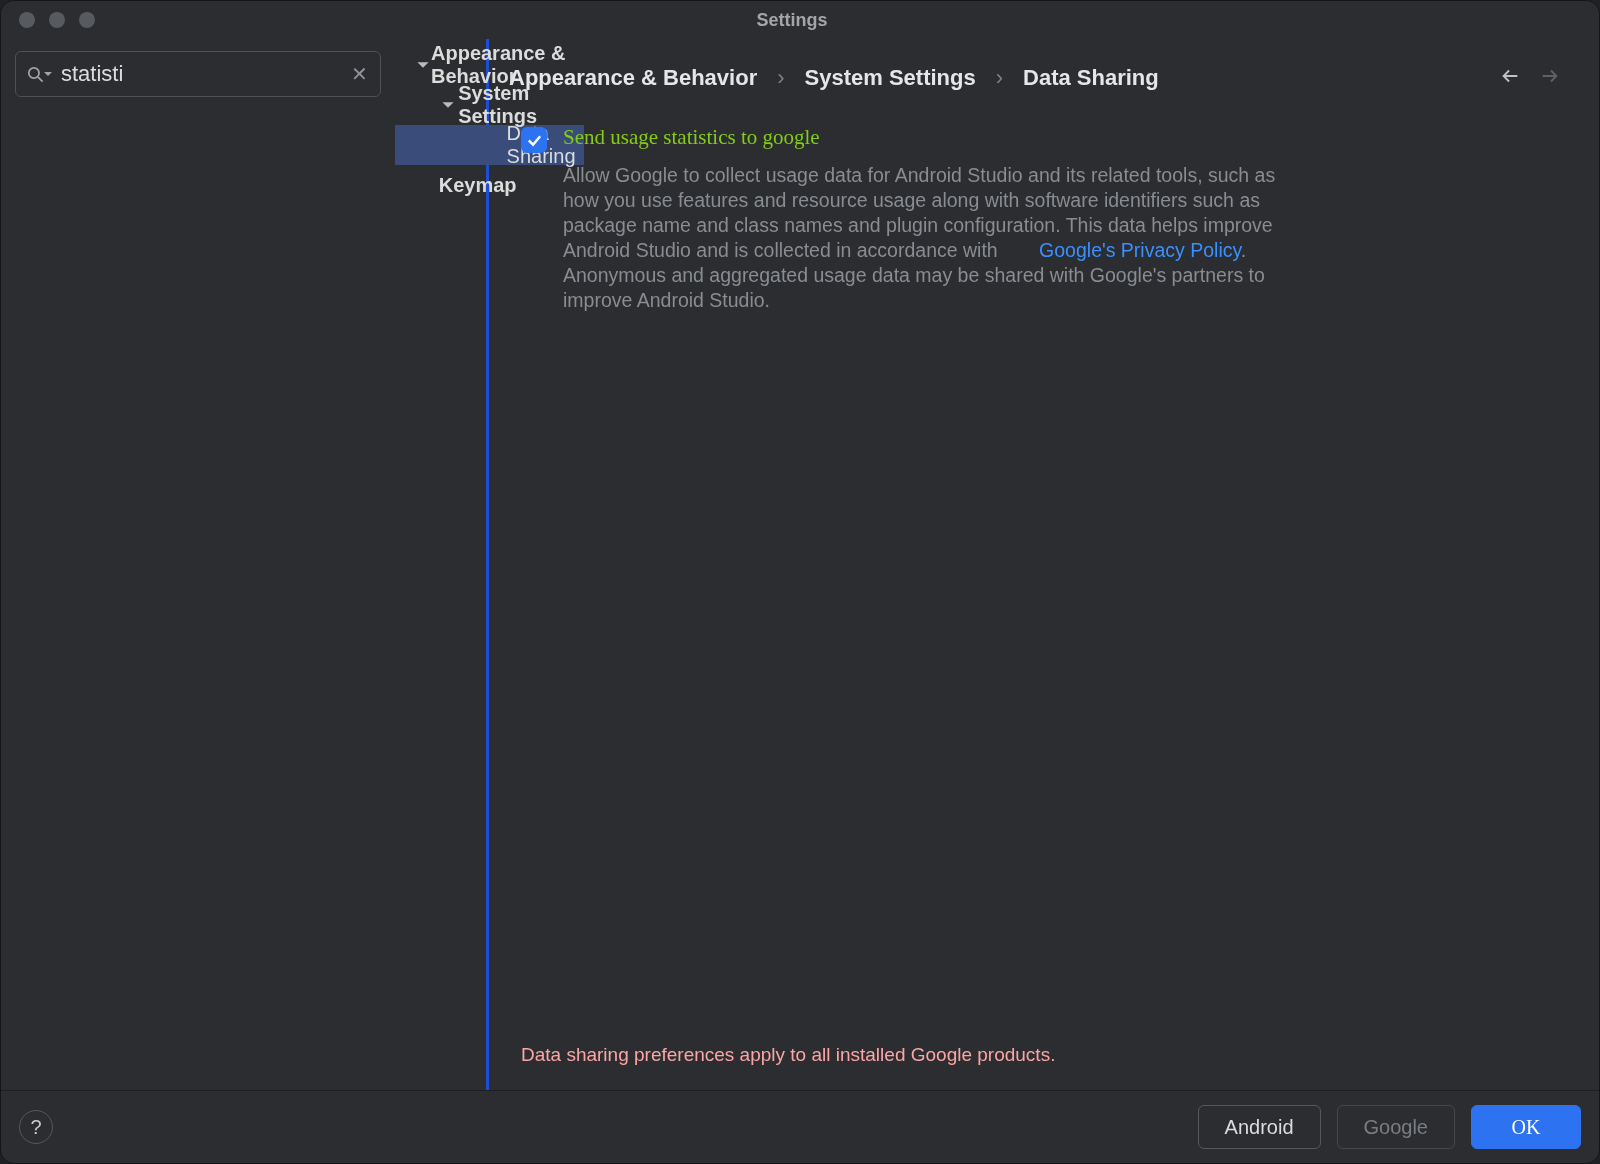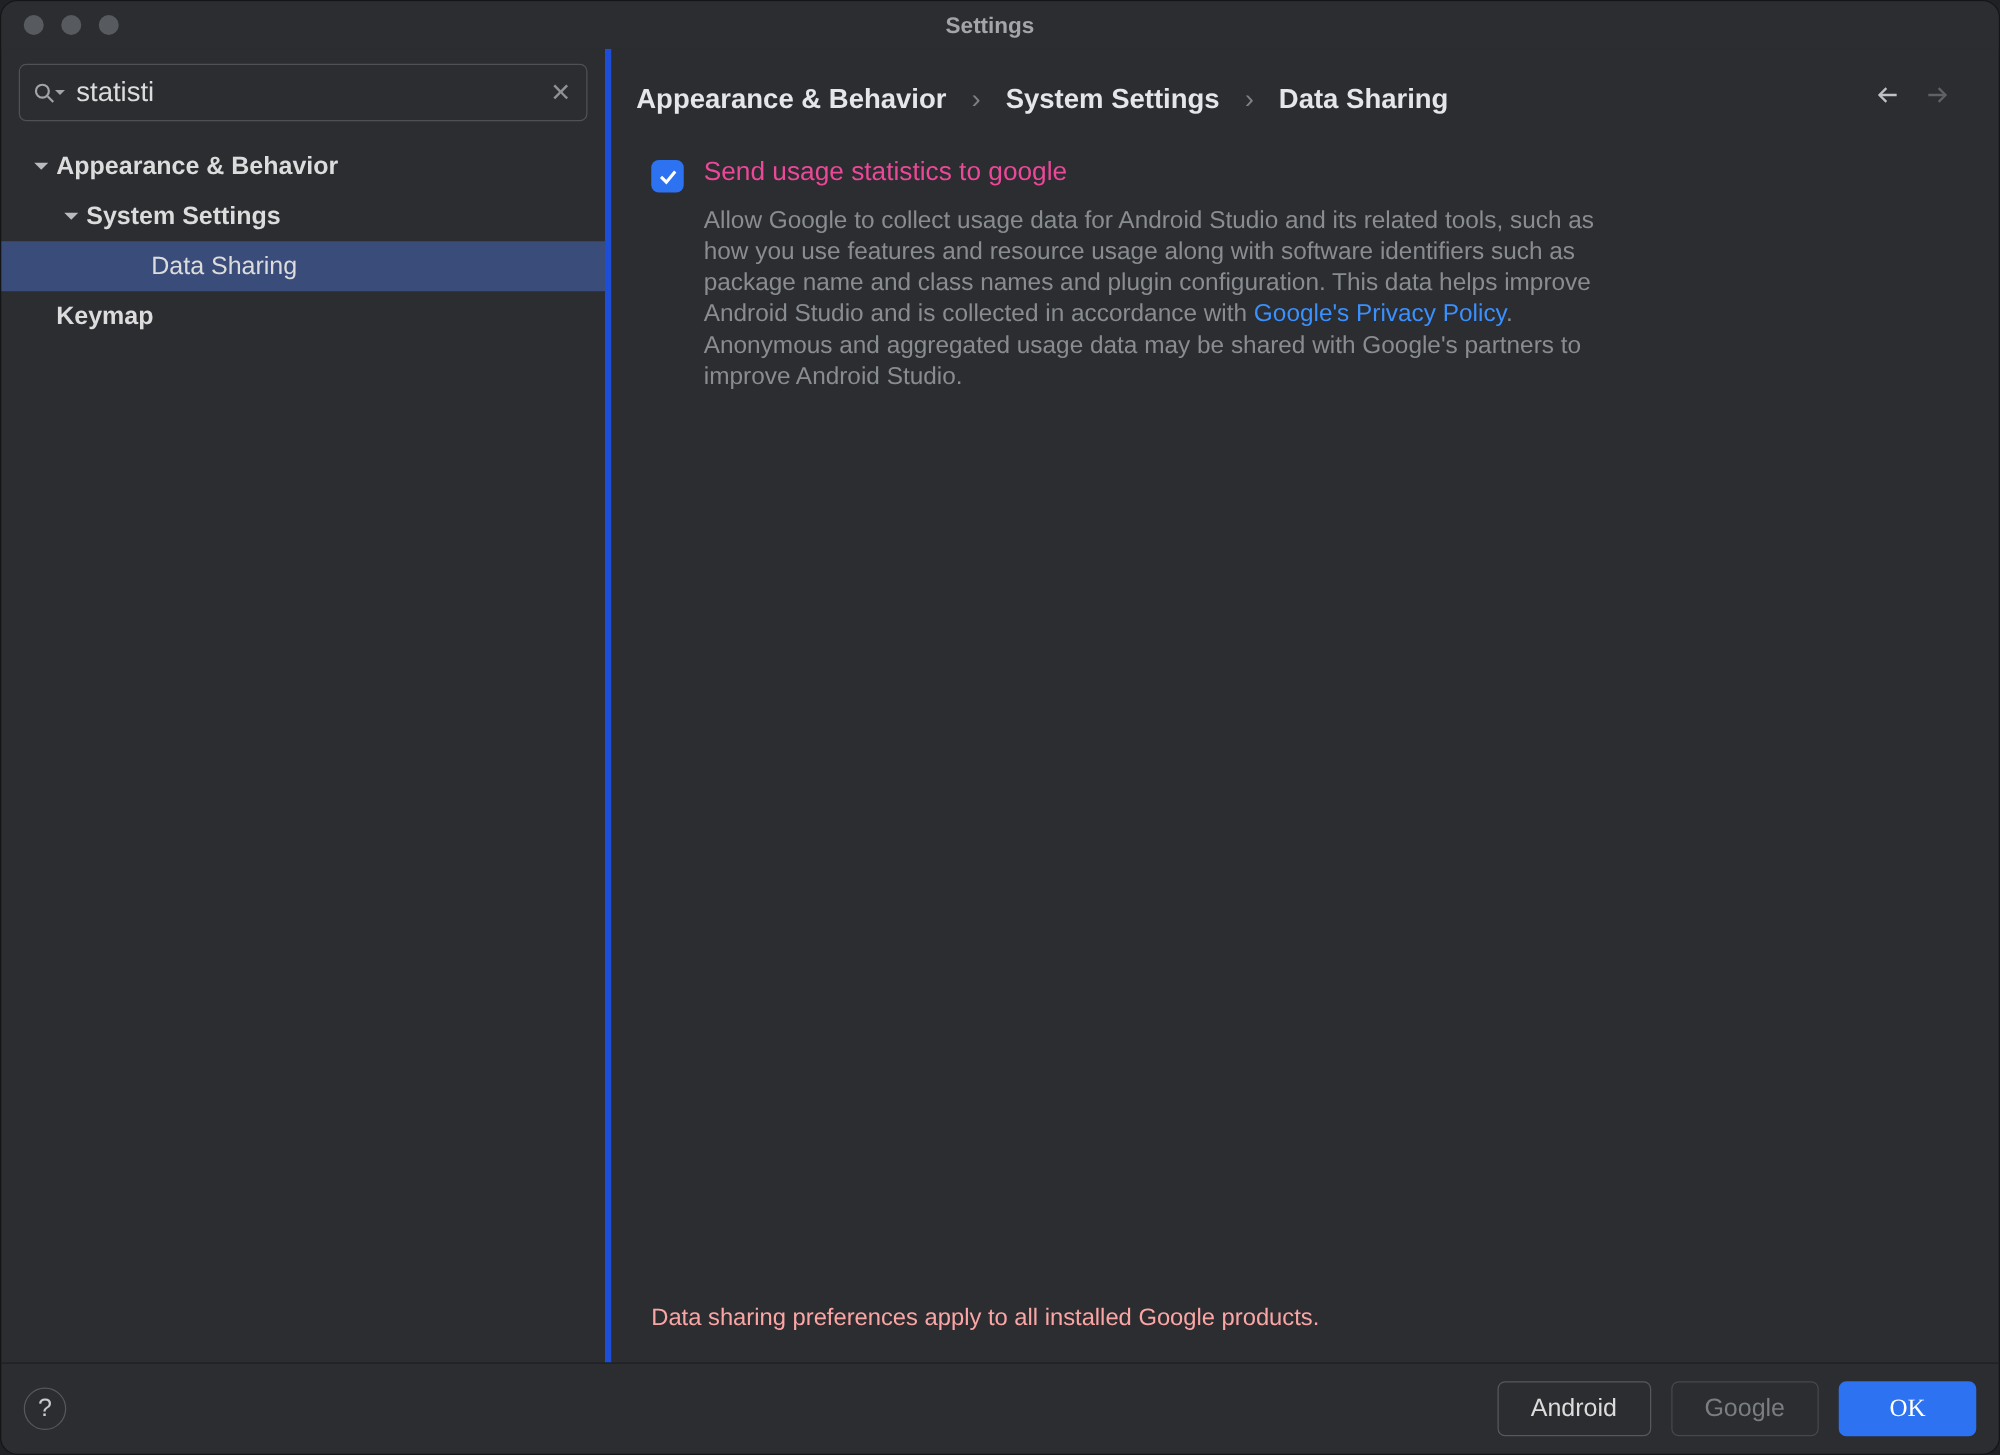"statisti" .sidebar { border-right: 5px solid #1d4ed8 -> 3px solid #1d4ed8; flex-direction: column -> row }
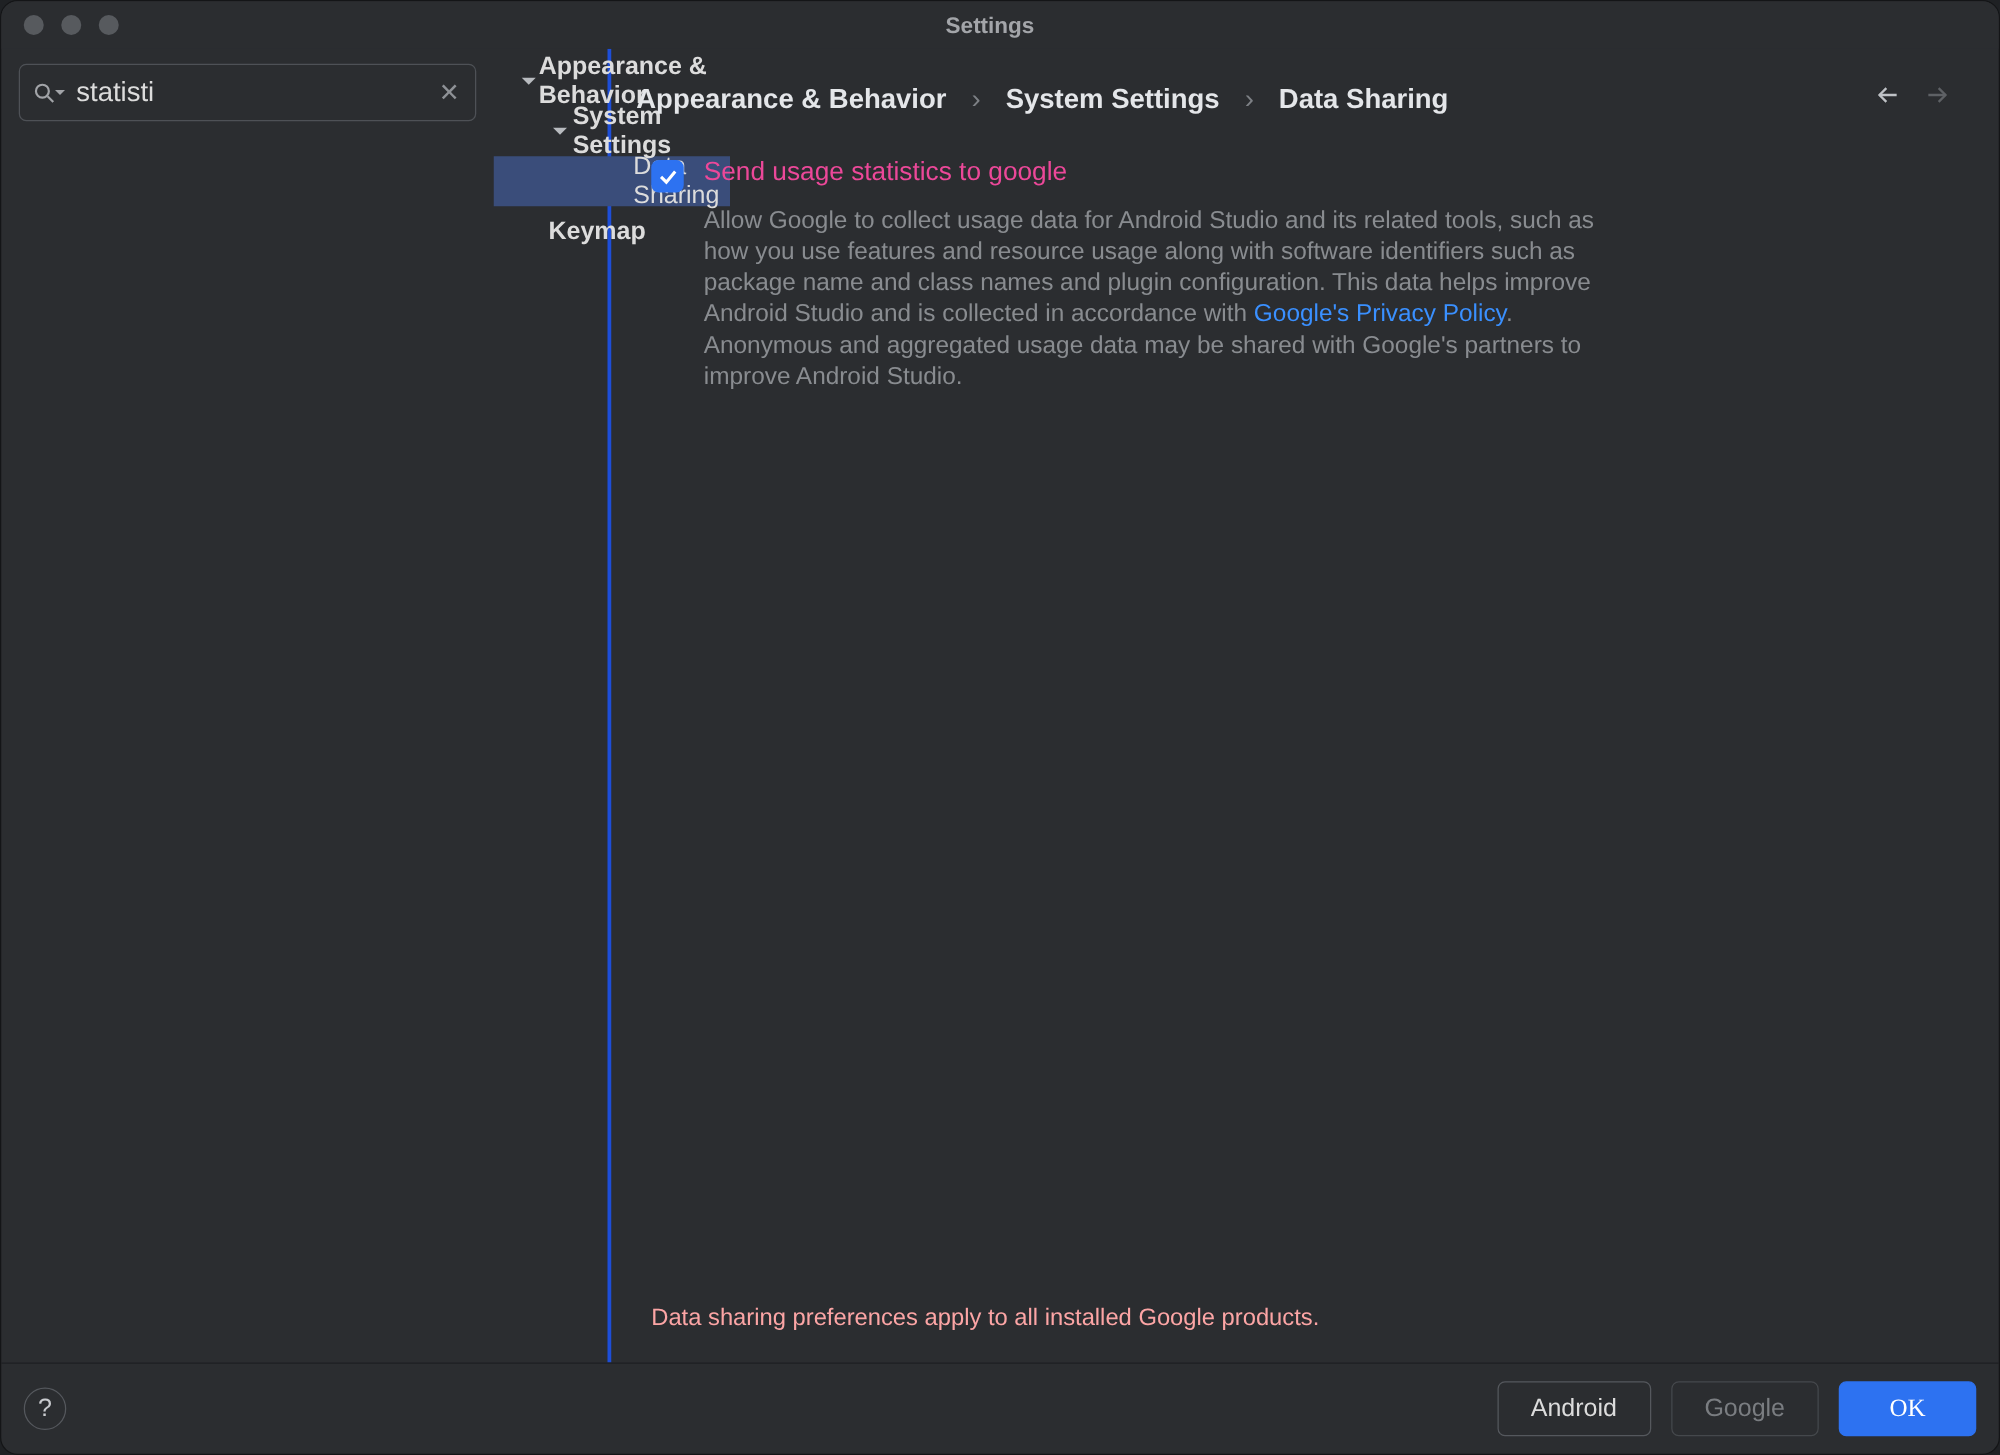"Send usage statistics to google" .setting-label { color: #ec4899 -> #84cc16; font-family: none -> Liberation Serif, serif }
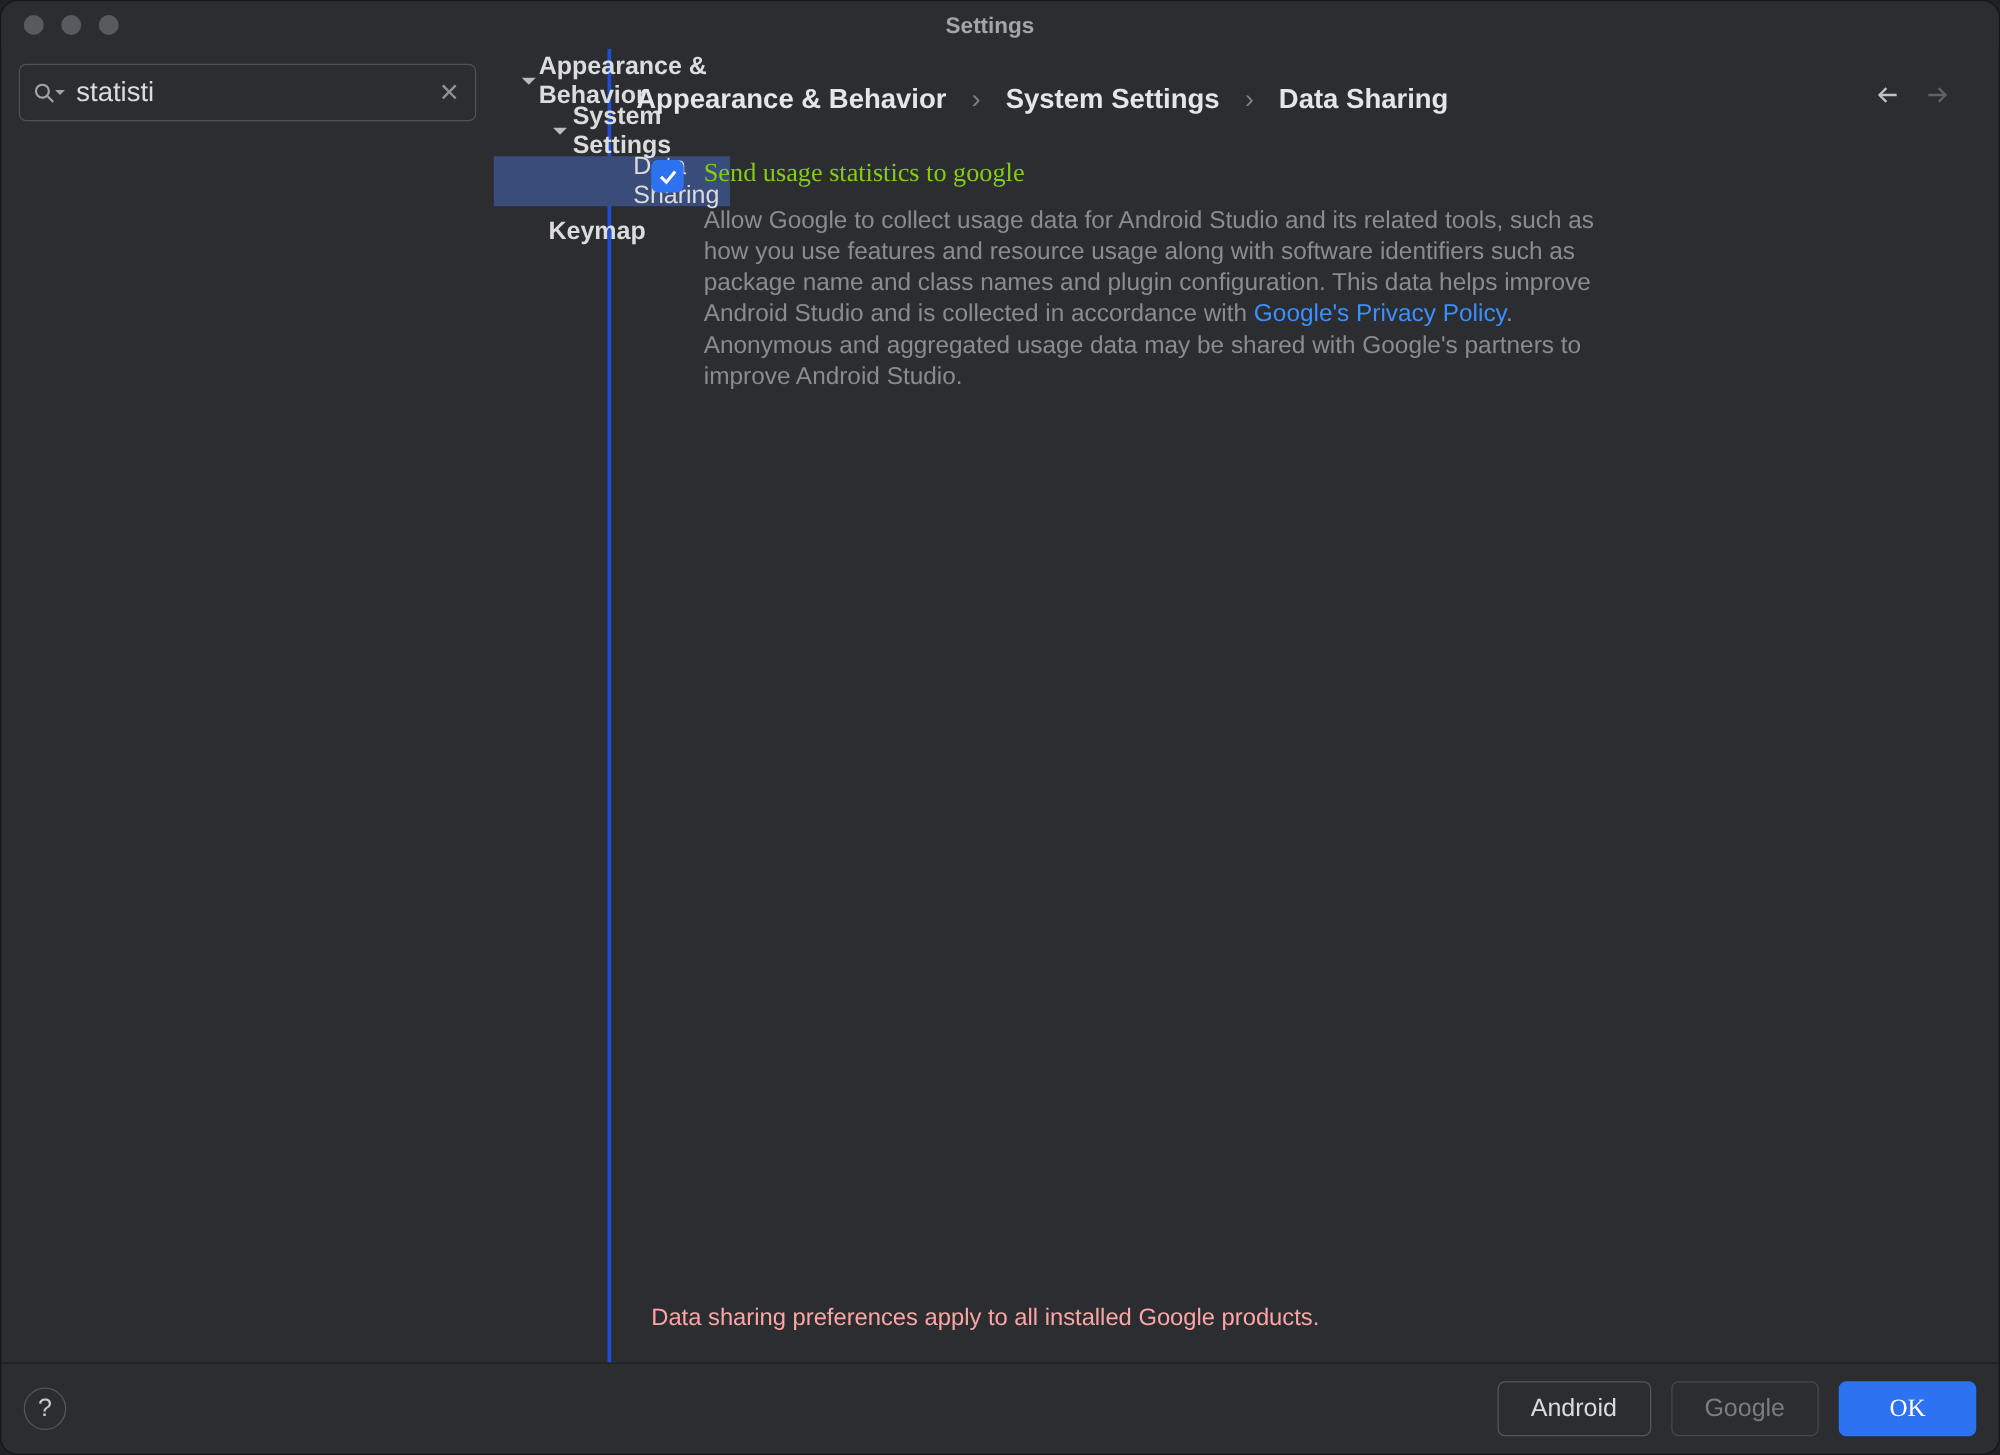"Google's Privacy Policy" .setting-desc a { margin-left: none -> 36px }
